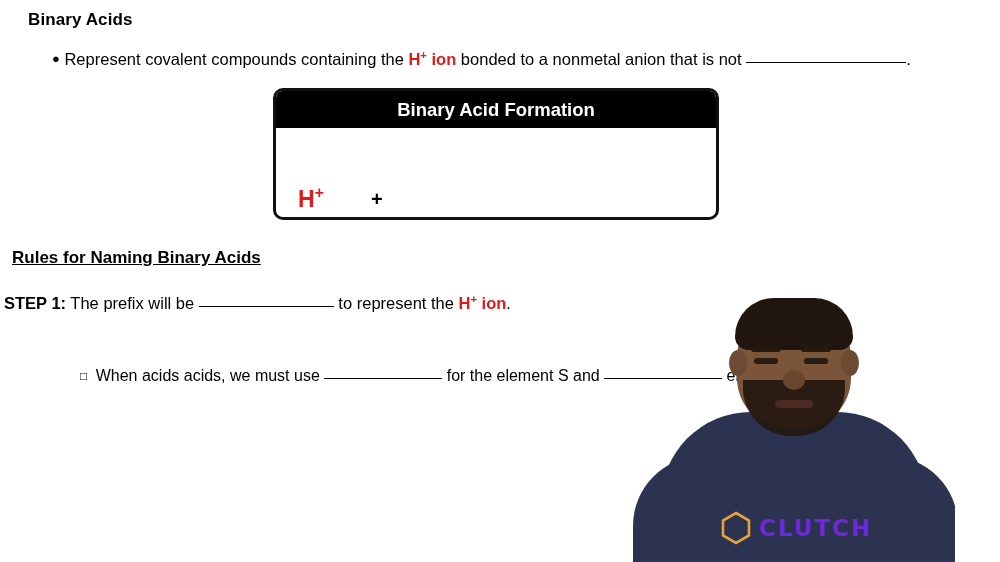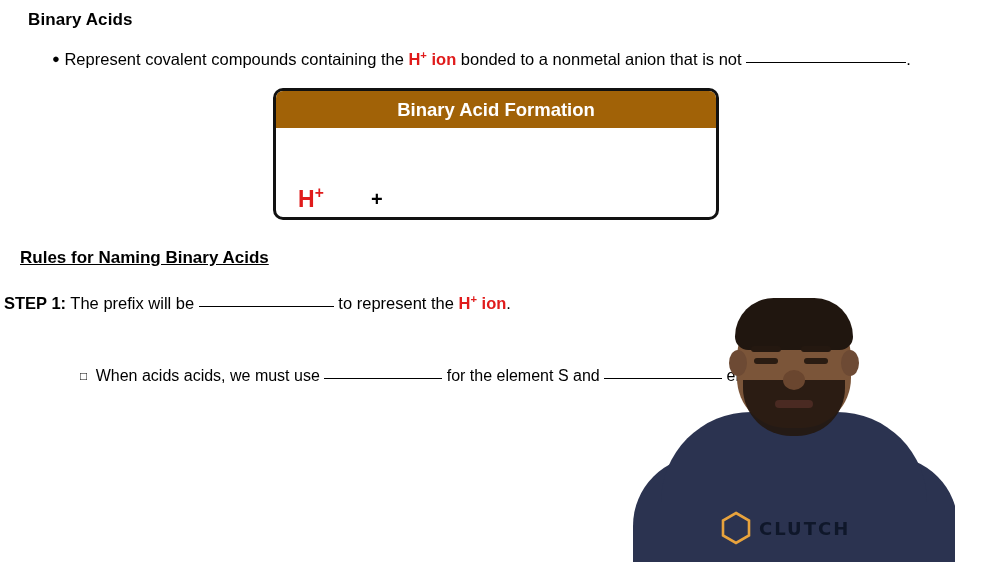"Binary Acid Formation" .formation-header { background: #a16207 -> #000000 }
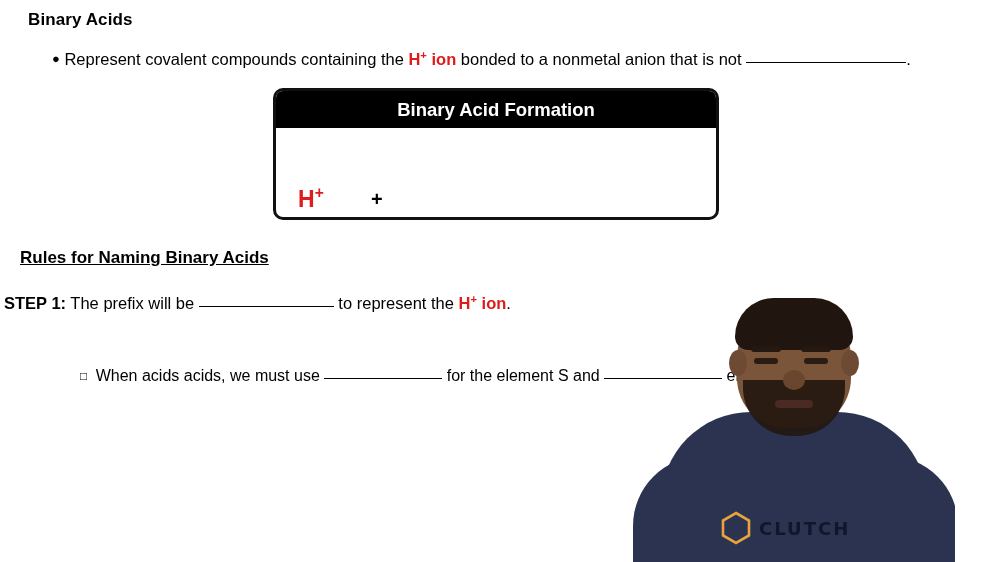"Rules for Naming Binary Acids" .rules-title { left: 20px -> 12px }
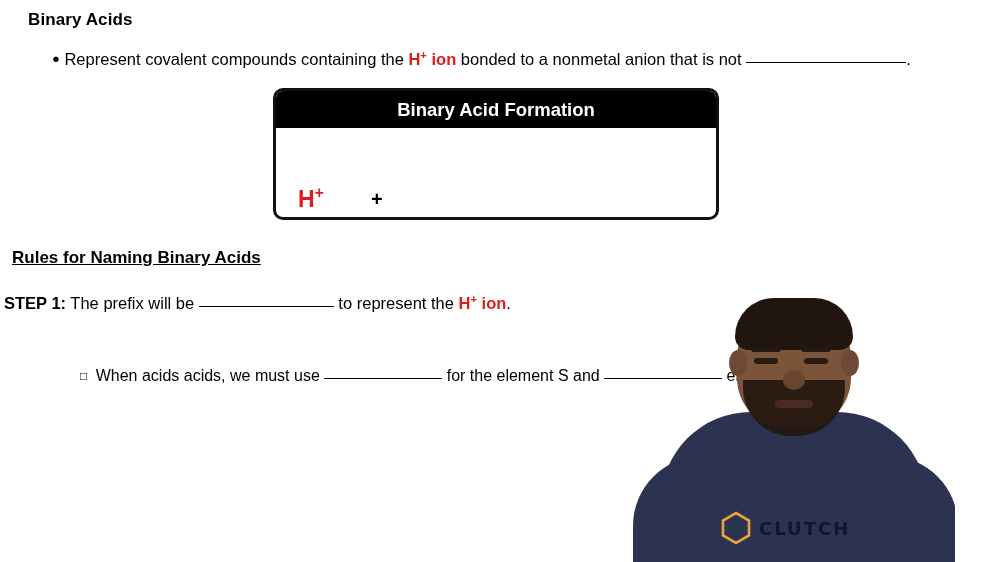"CLUTCH" .pr-logo-text { color: #0f172a -> #6d28d9; font-size: 18px -> 23px }
